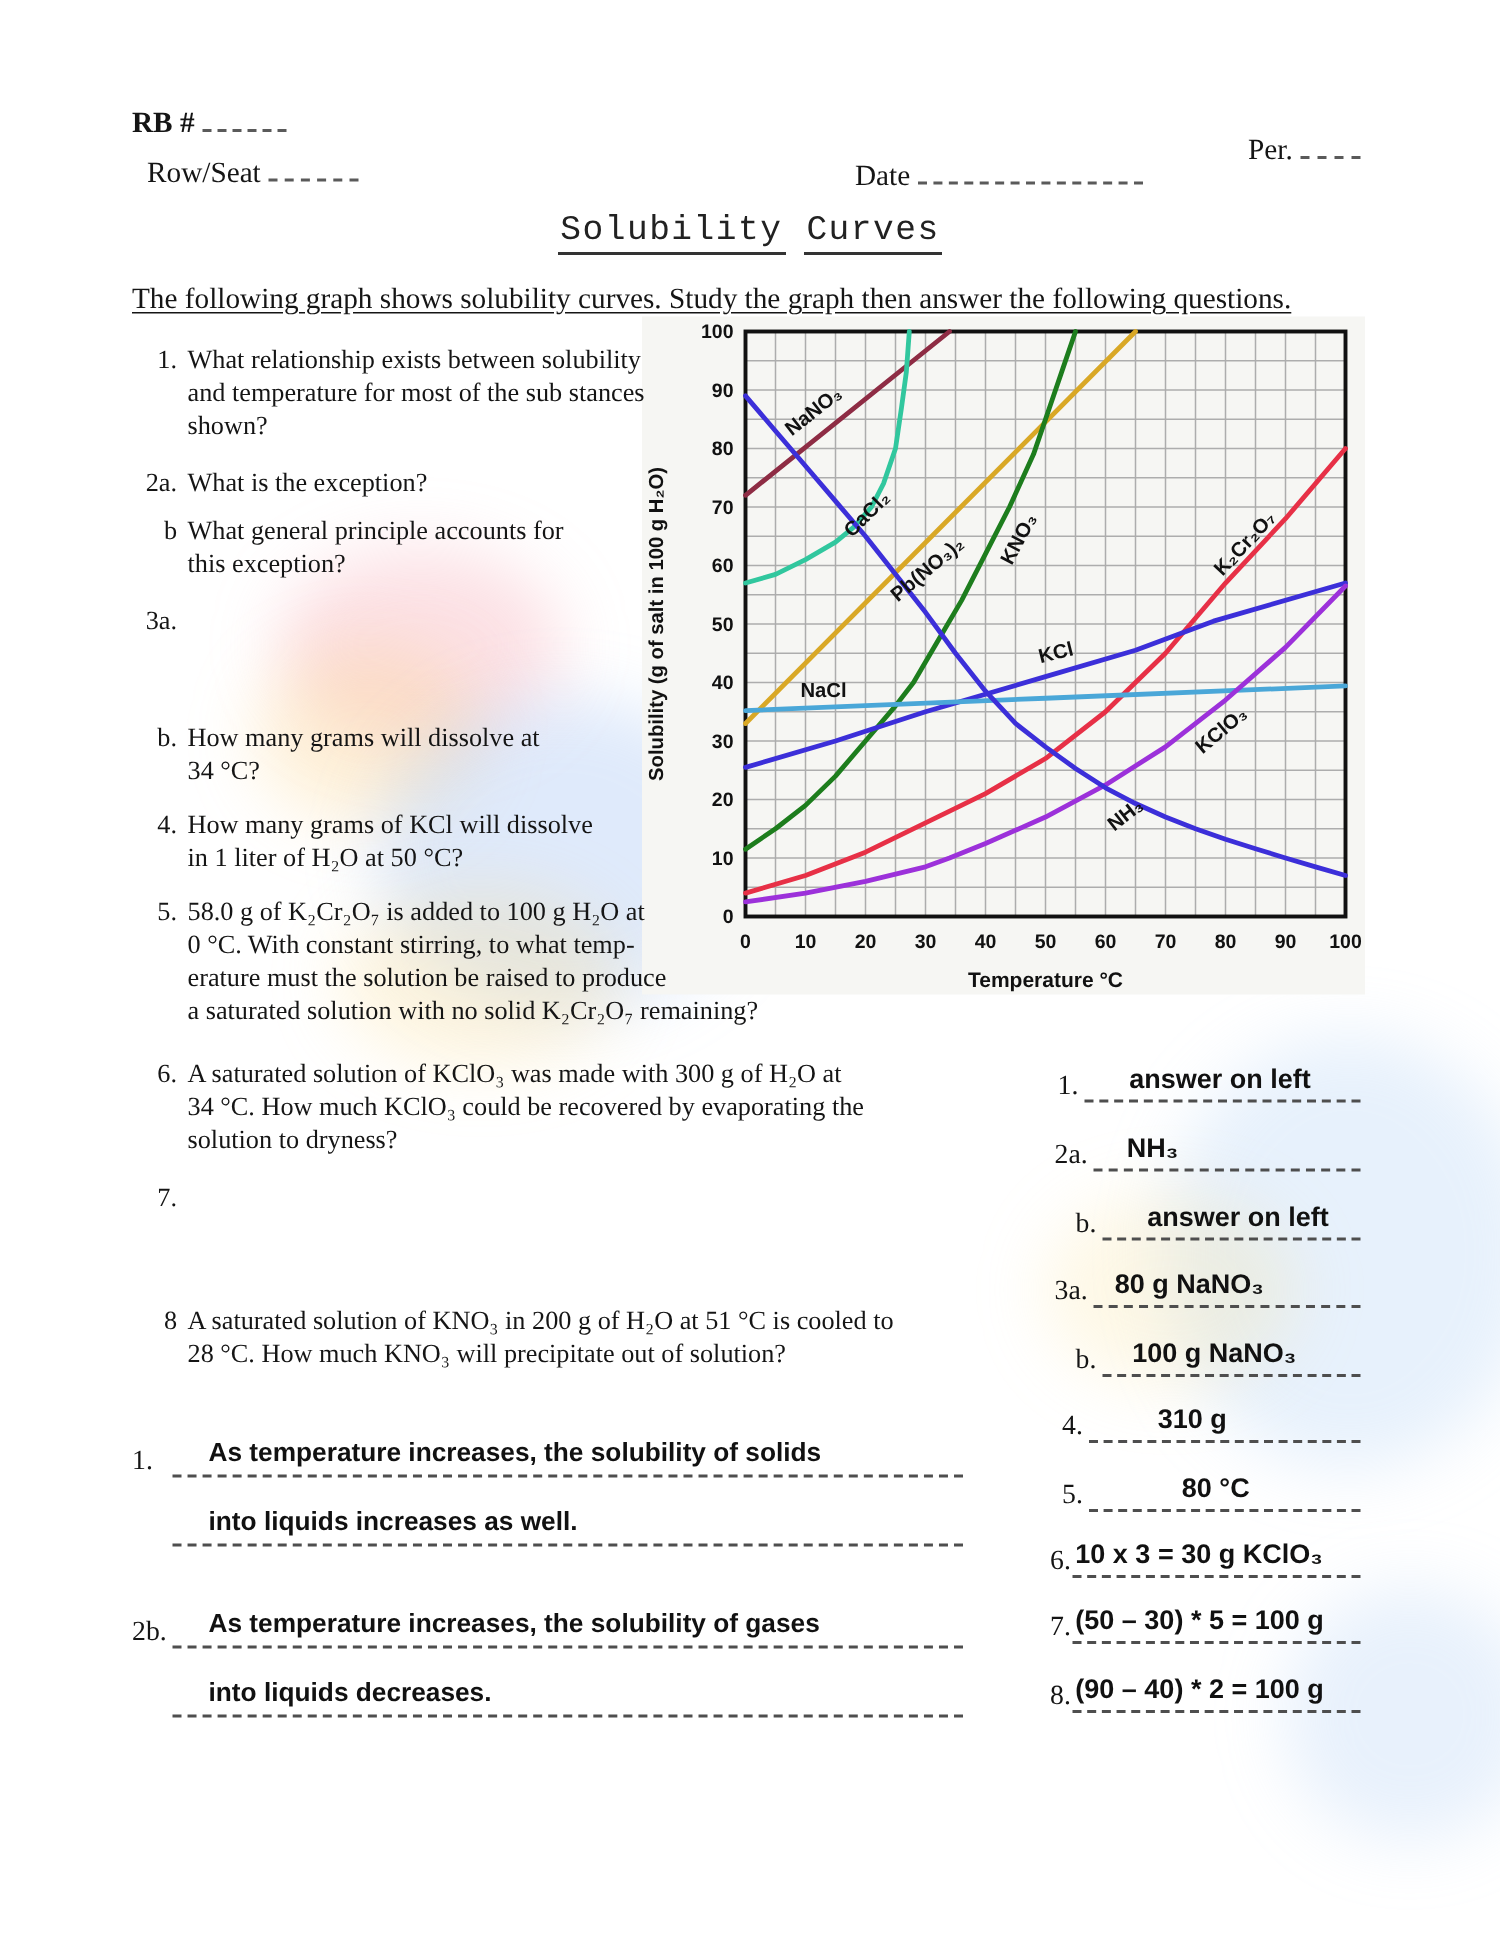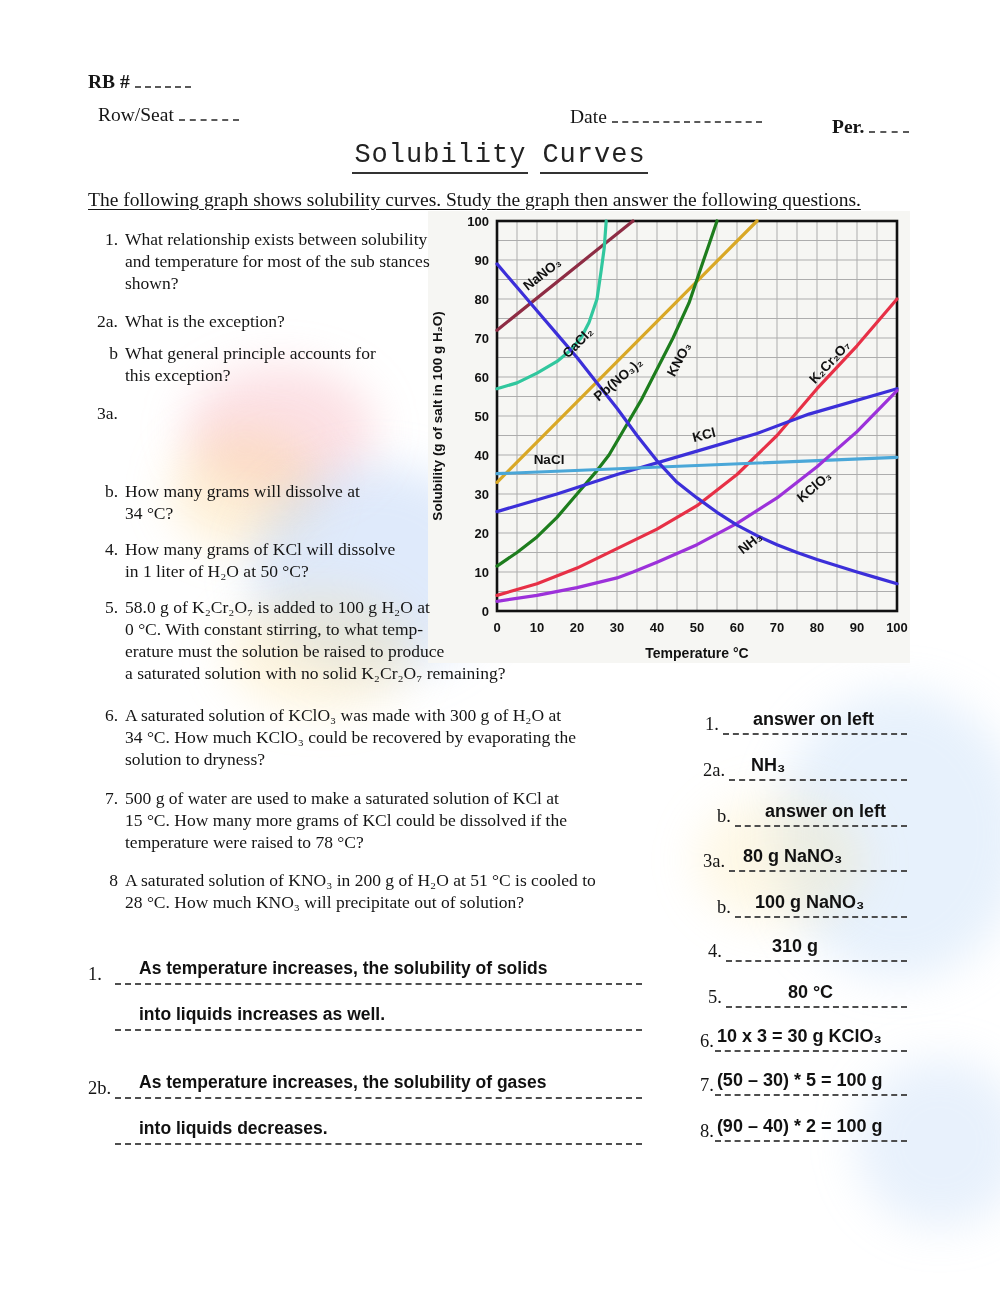"Per." div.hdr { font-weight: bold -> none; top: 114px -> 87px }
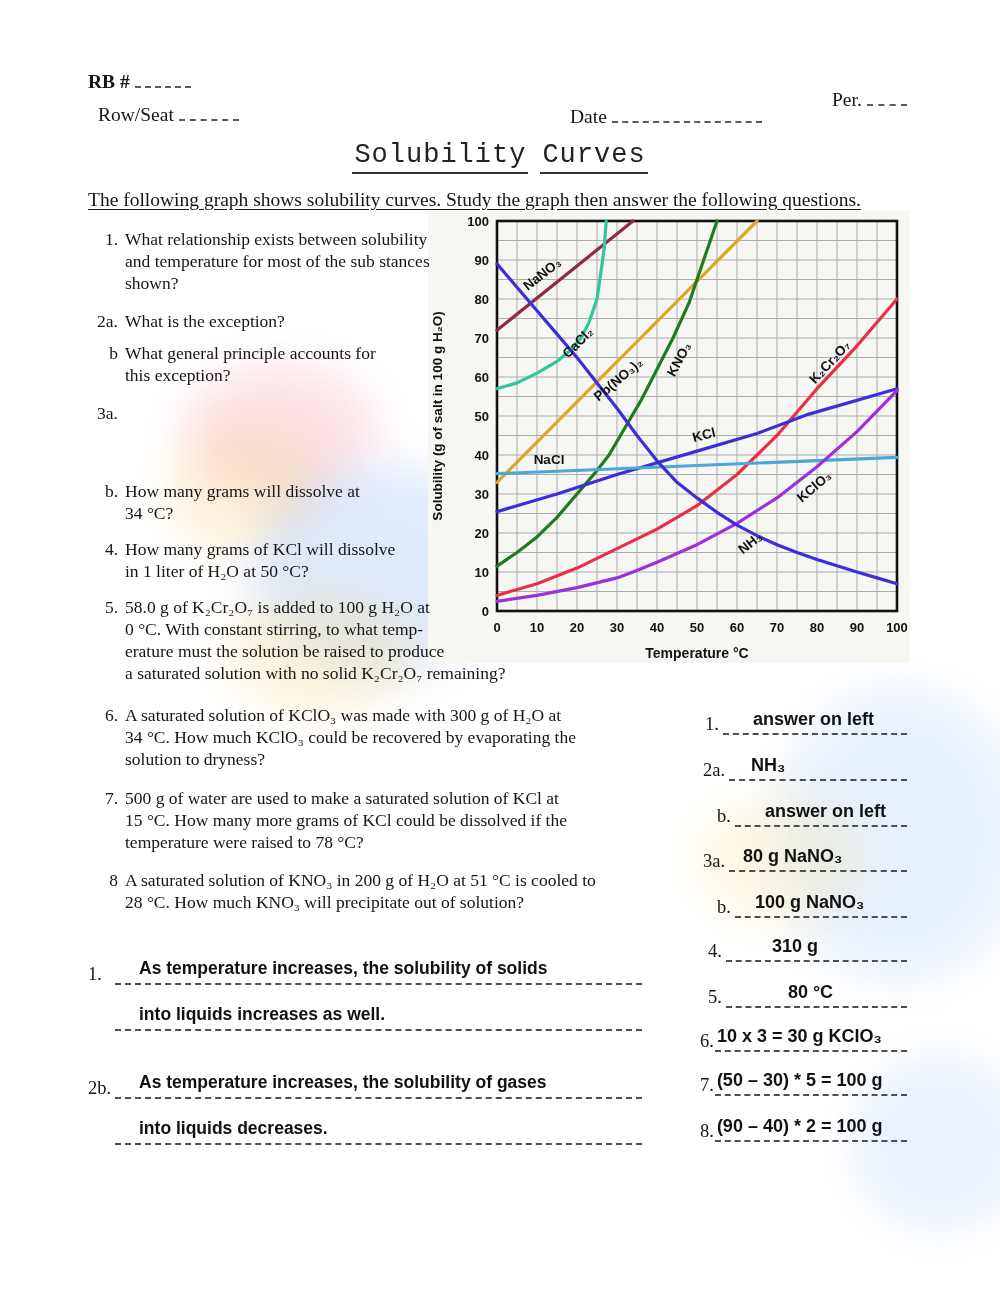"Solubility Curves" .title { font-size: 27px -> 23px }
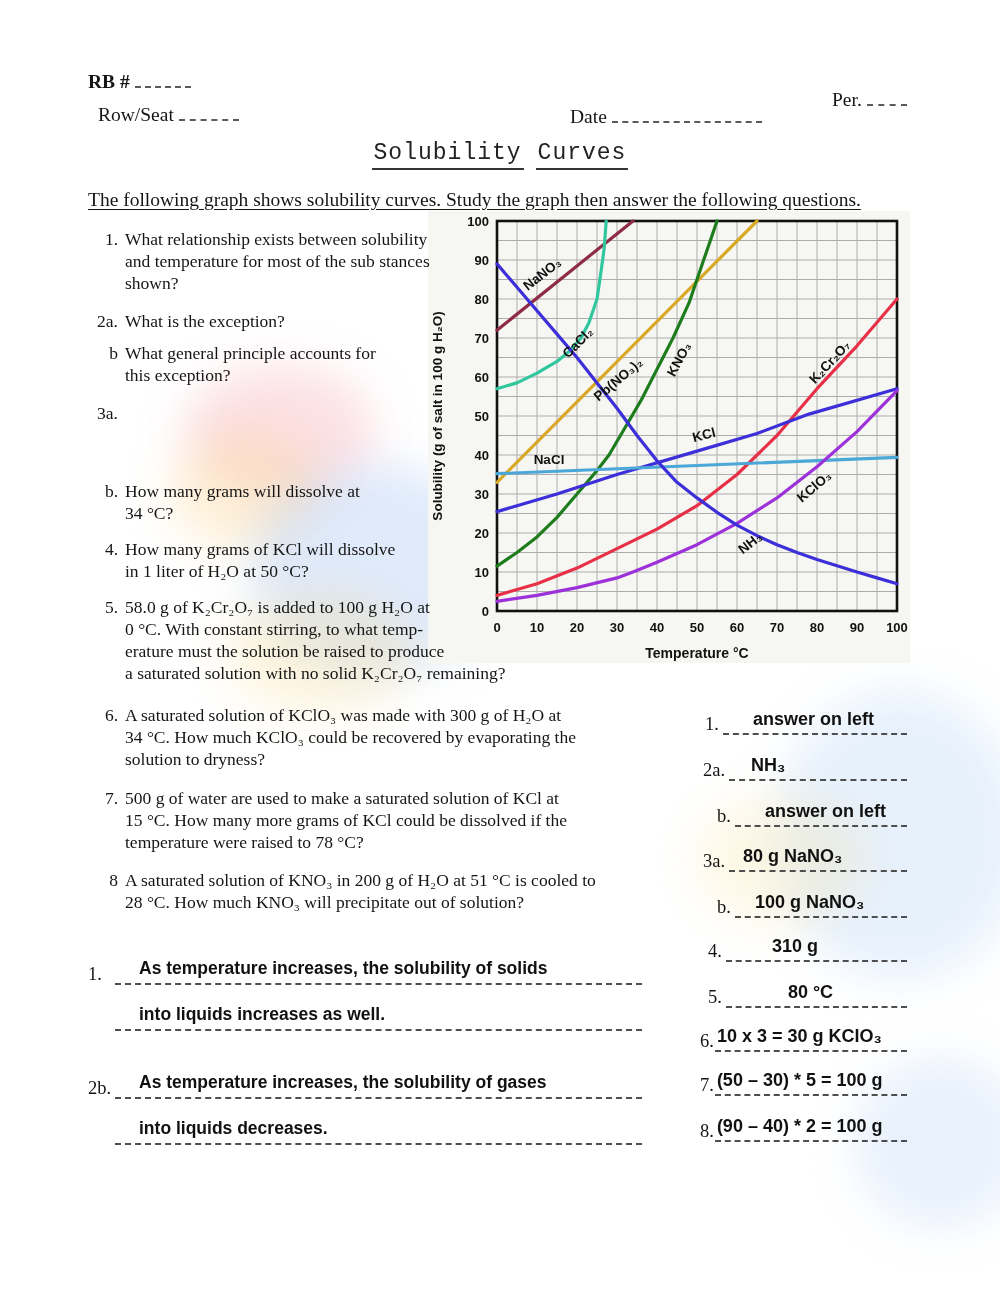"500 g of water are" span.q-text { html: <span>500 g of water are used to make a saturated solution of KCl at 15 °C. How many more grams of KCl could be dissolved if the temperature were raised to 78 °C?</span> -> none }
